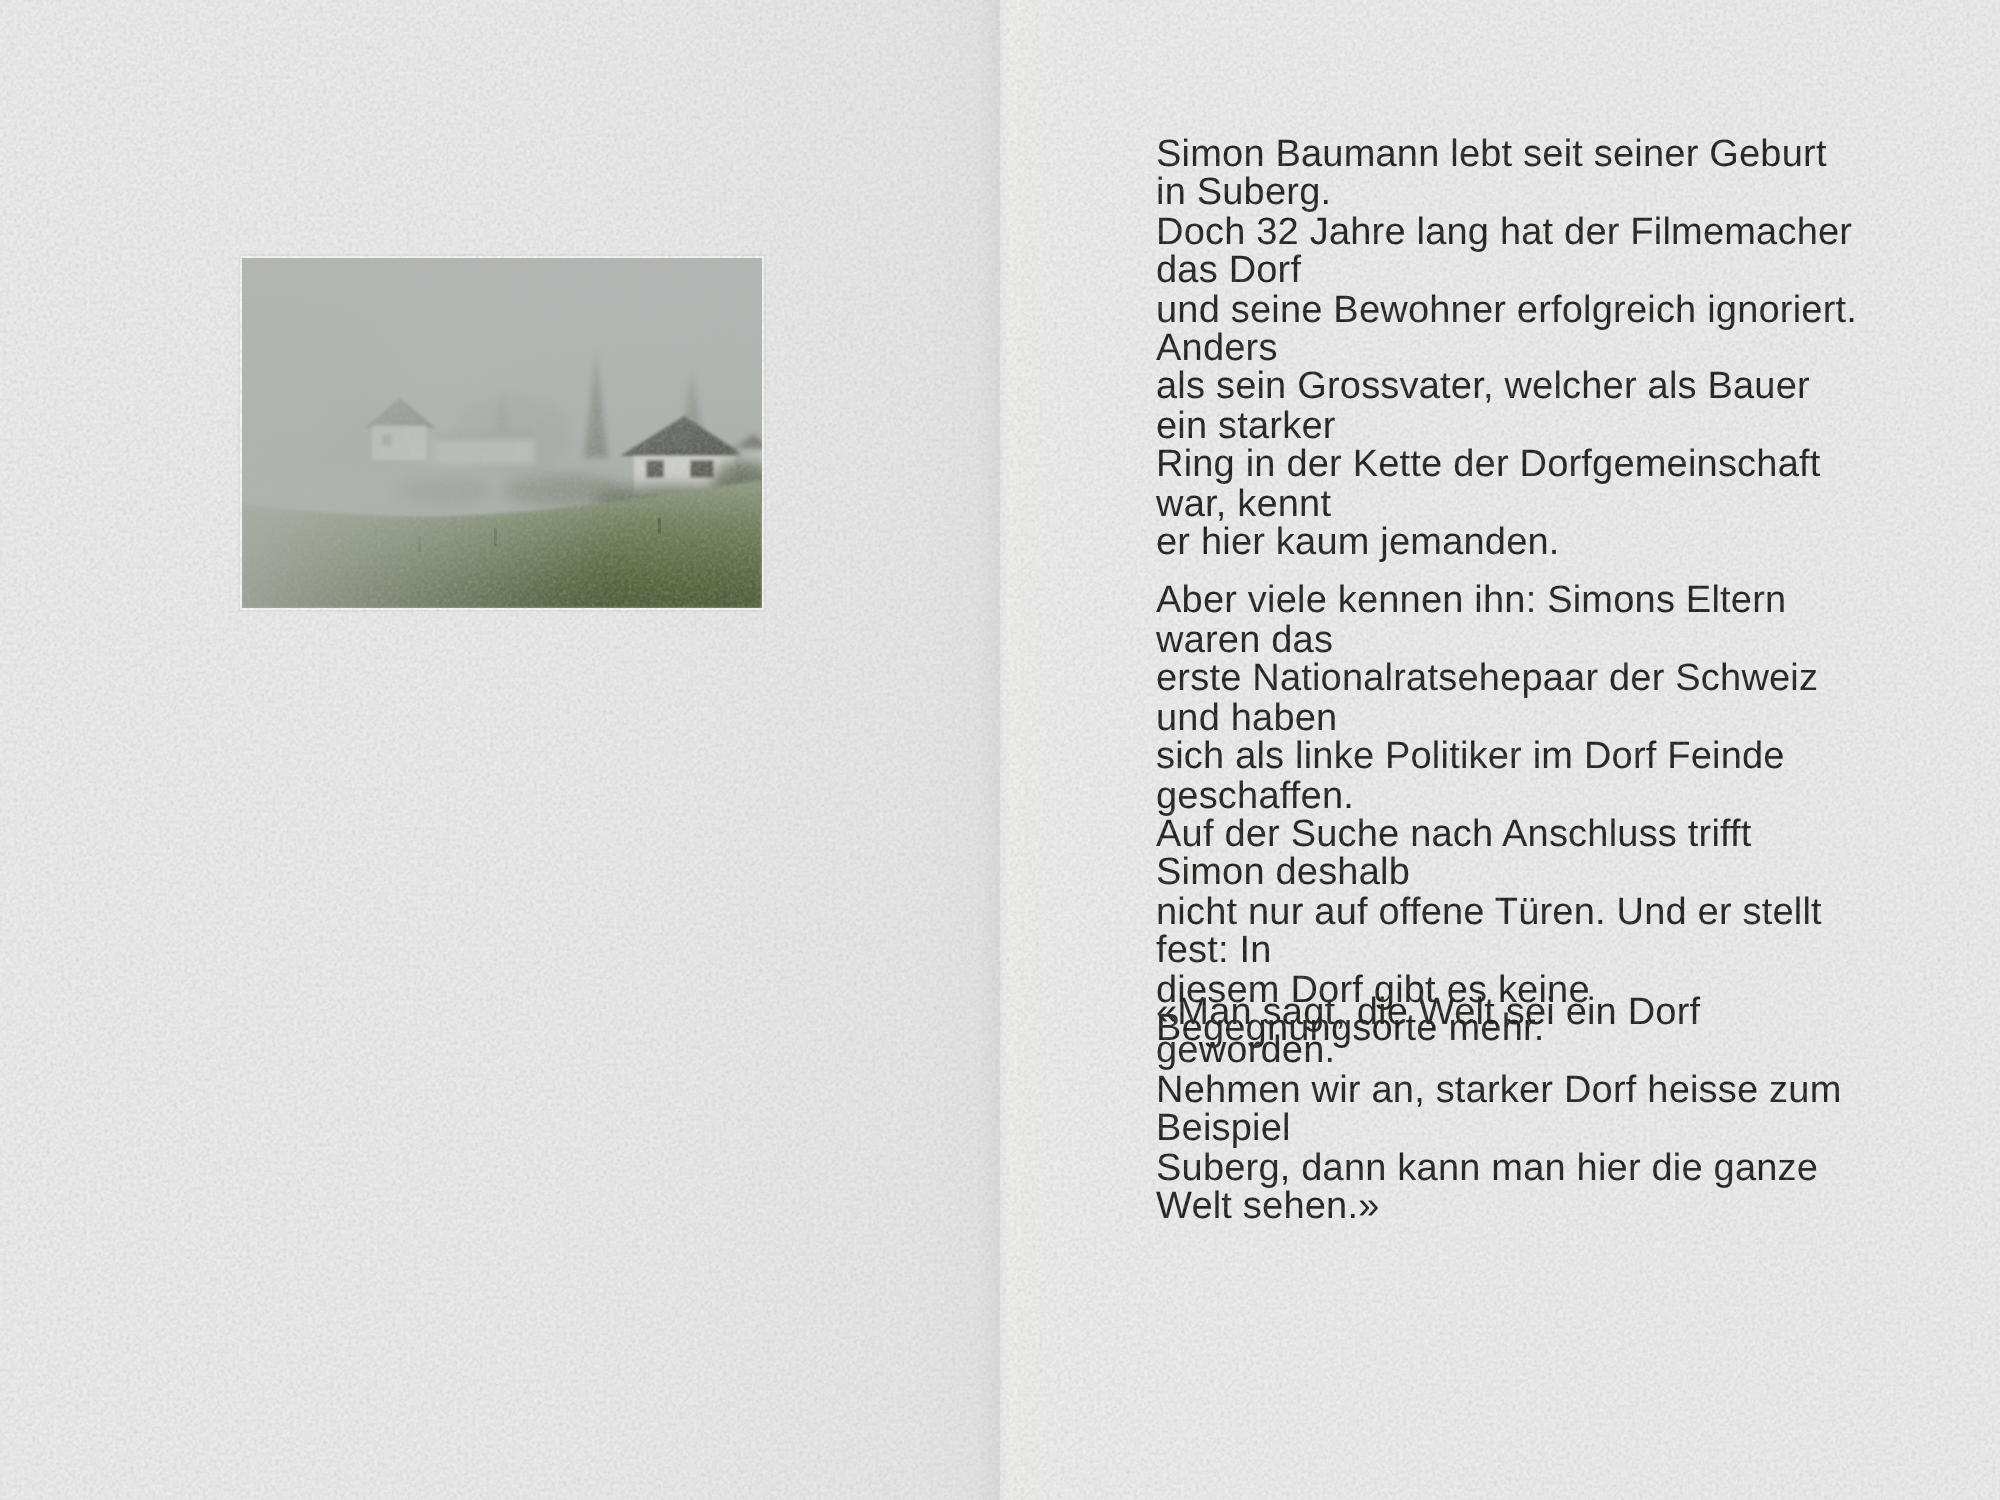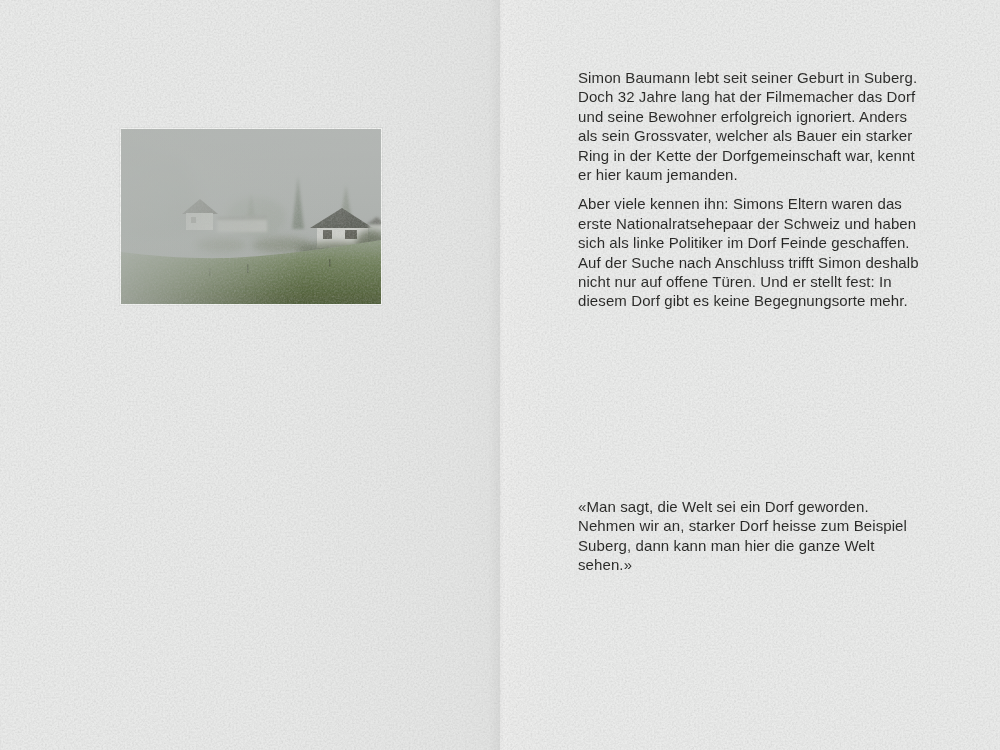"Simon Baumann lebt seit seiner" .text-block p { font-size: 15px -> 19px }
